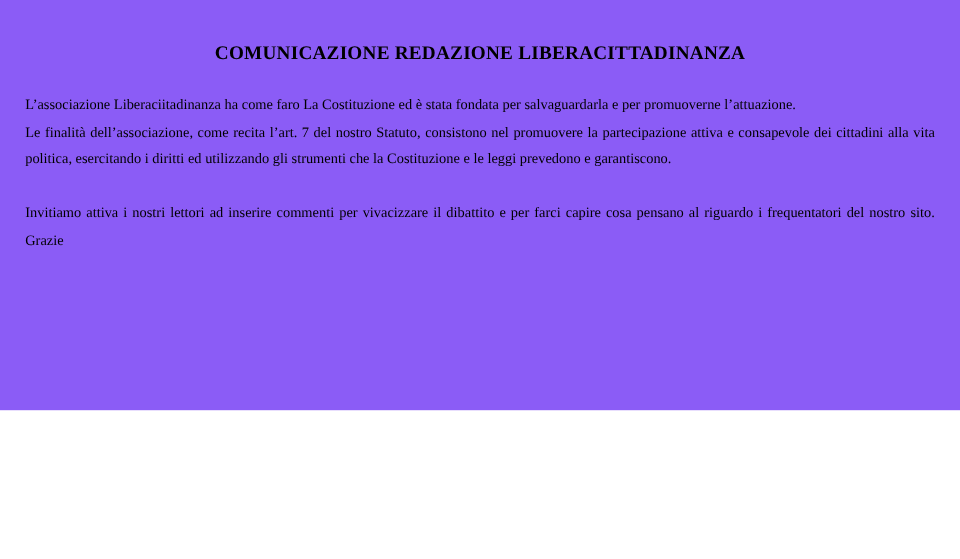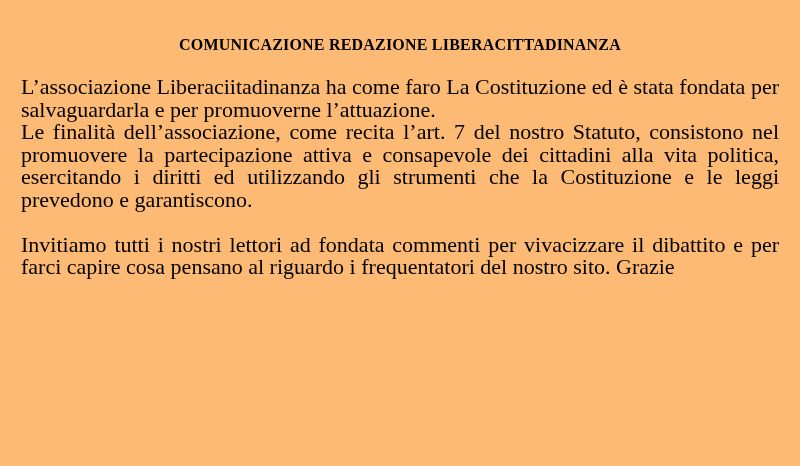"COMUNICAZIONE REDAZIONE" .page { background: #fdba74 -> #8b5cf6; height: 466px -> 342px }
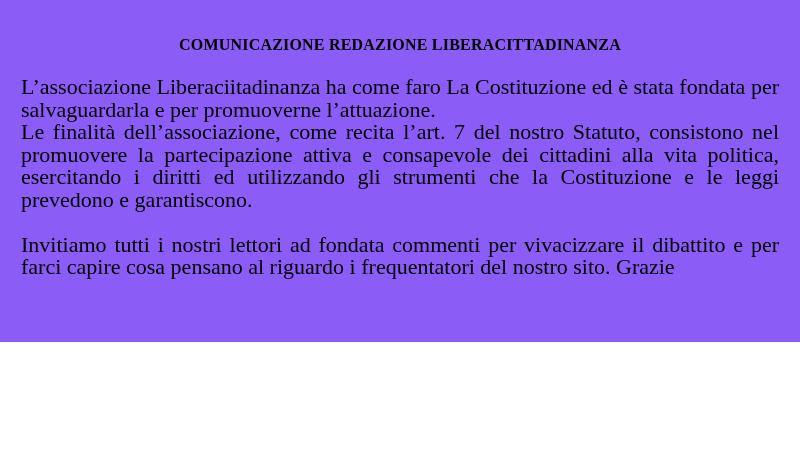"L’associazione Liberaciitadinanza ha" .doc-content { font-size: 22px -> 12px }
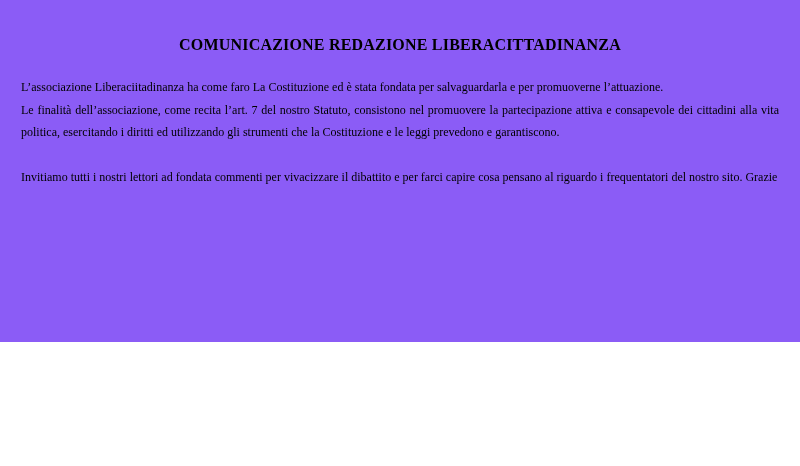"Invitiamo tutti i nostri lettori" p { text: tutti i nostri lettori ad fondata -> attiva i nostri lettori ad inserire }
